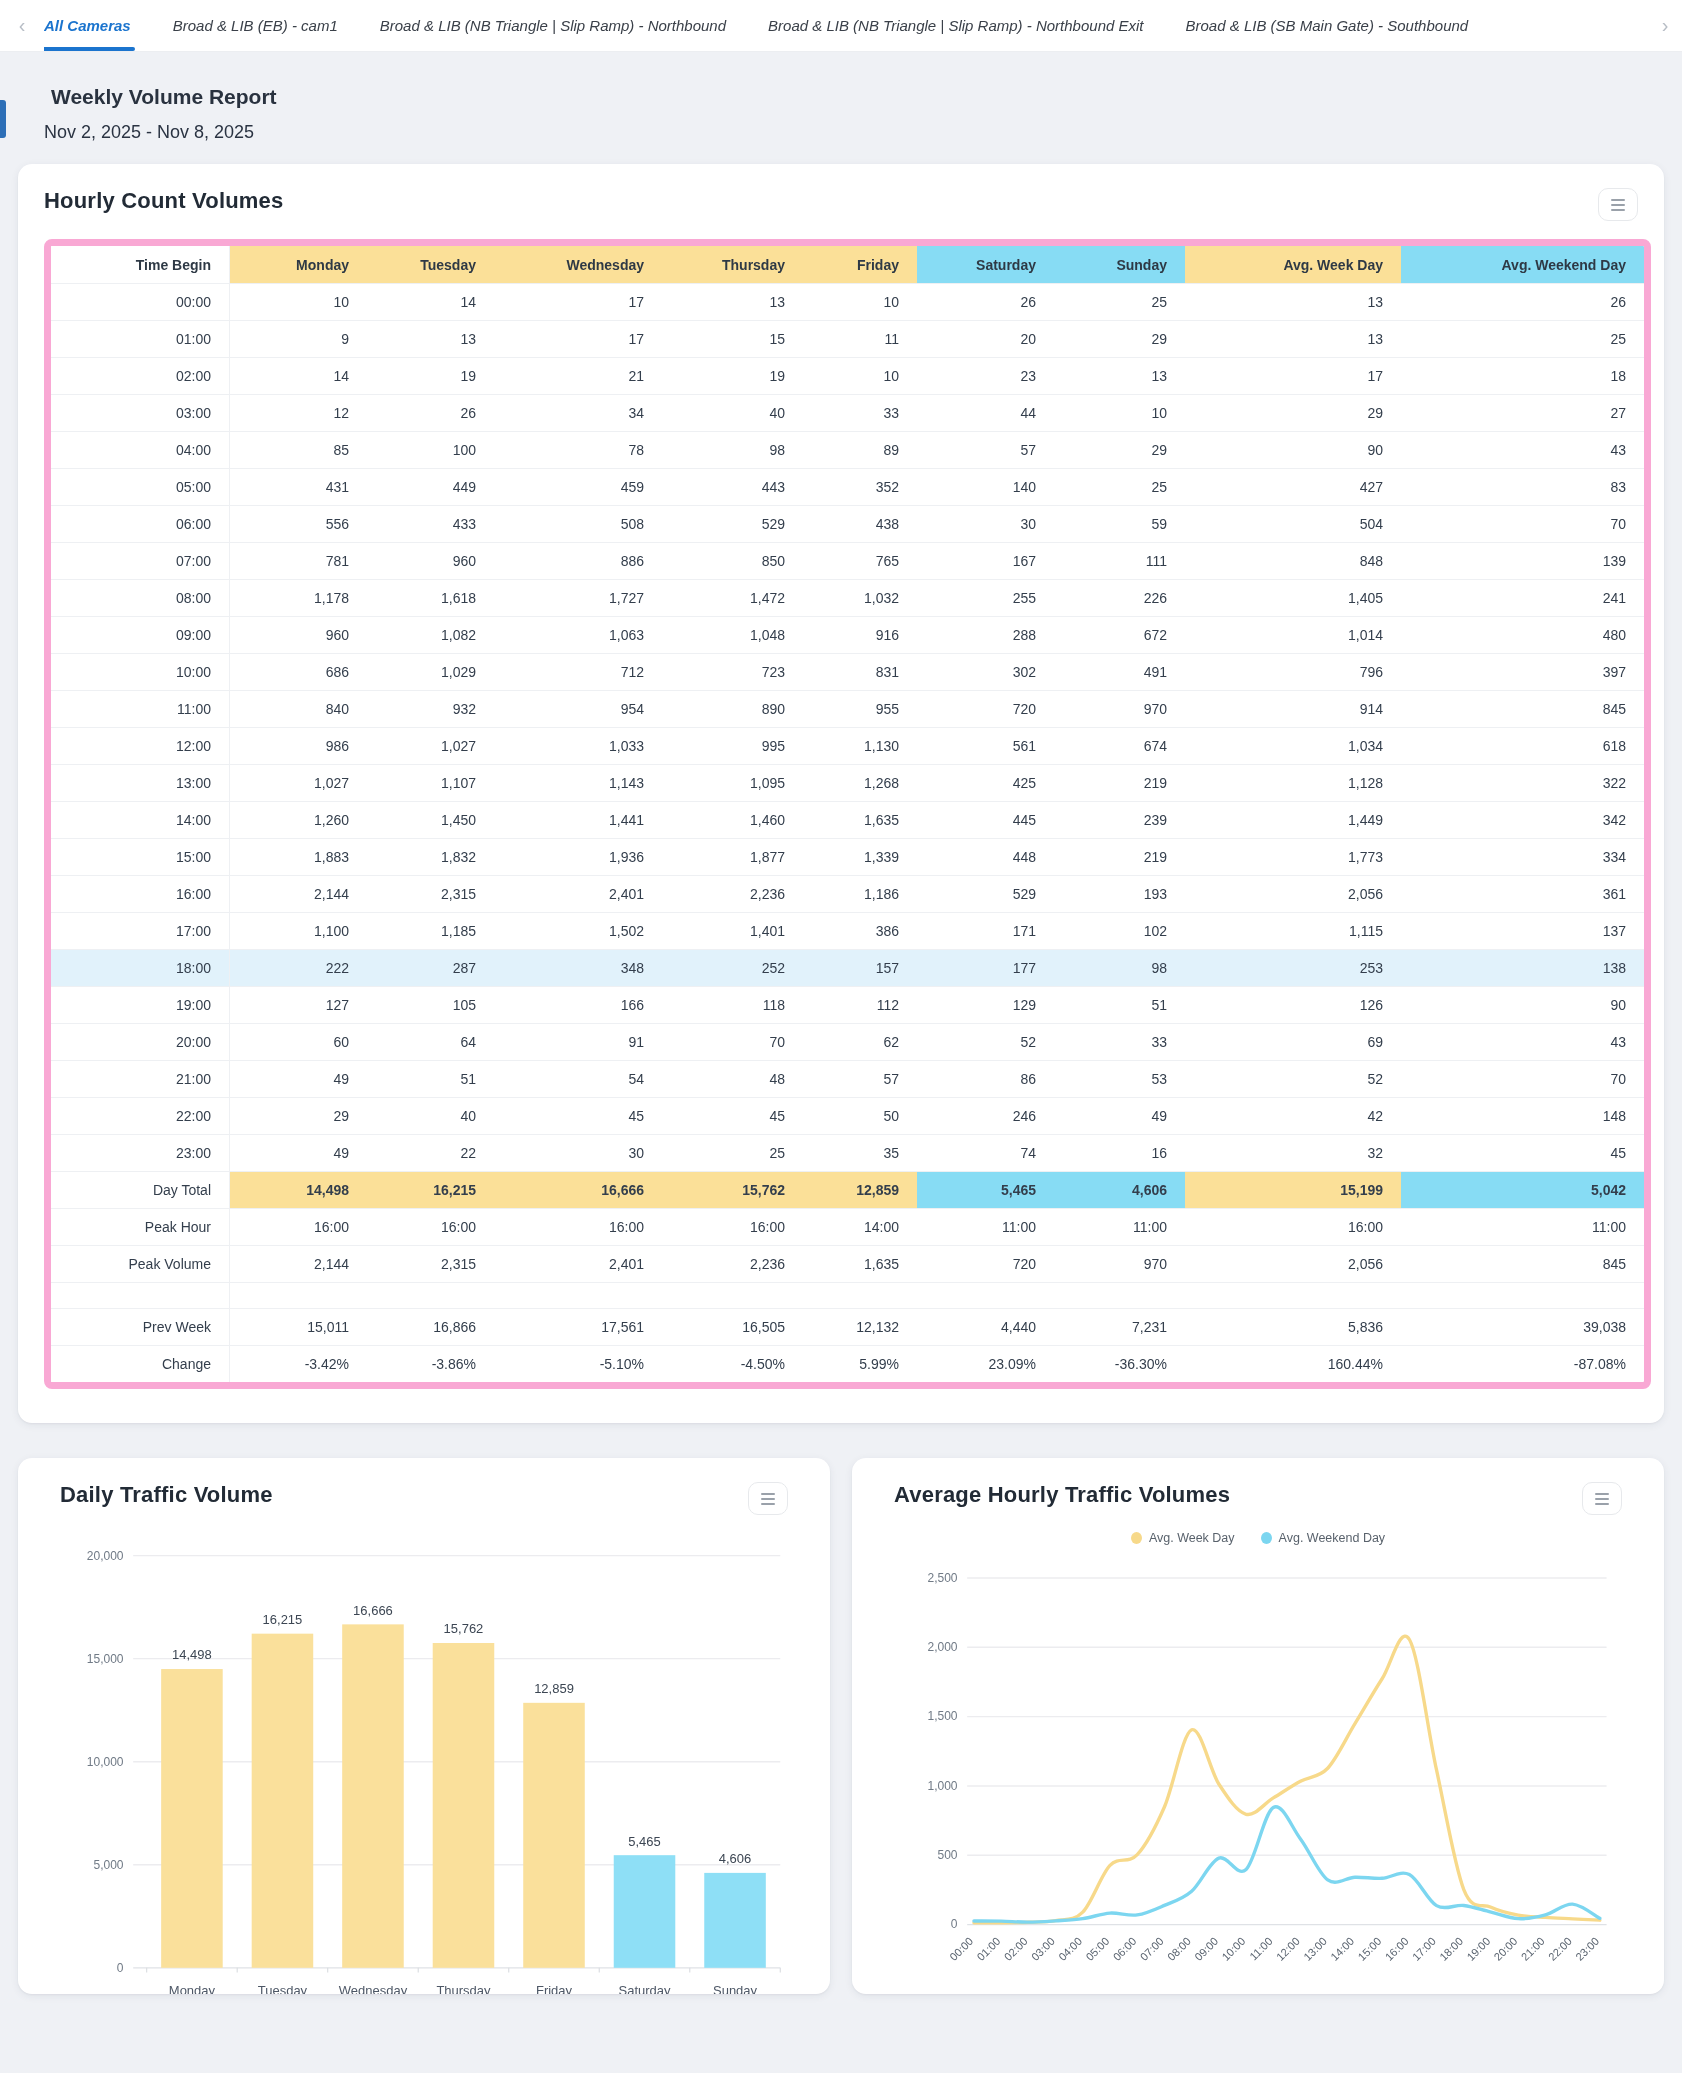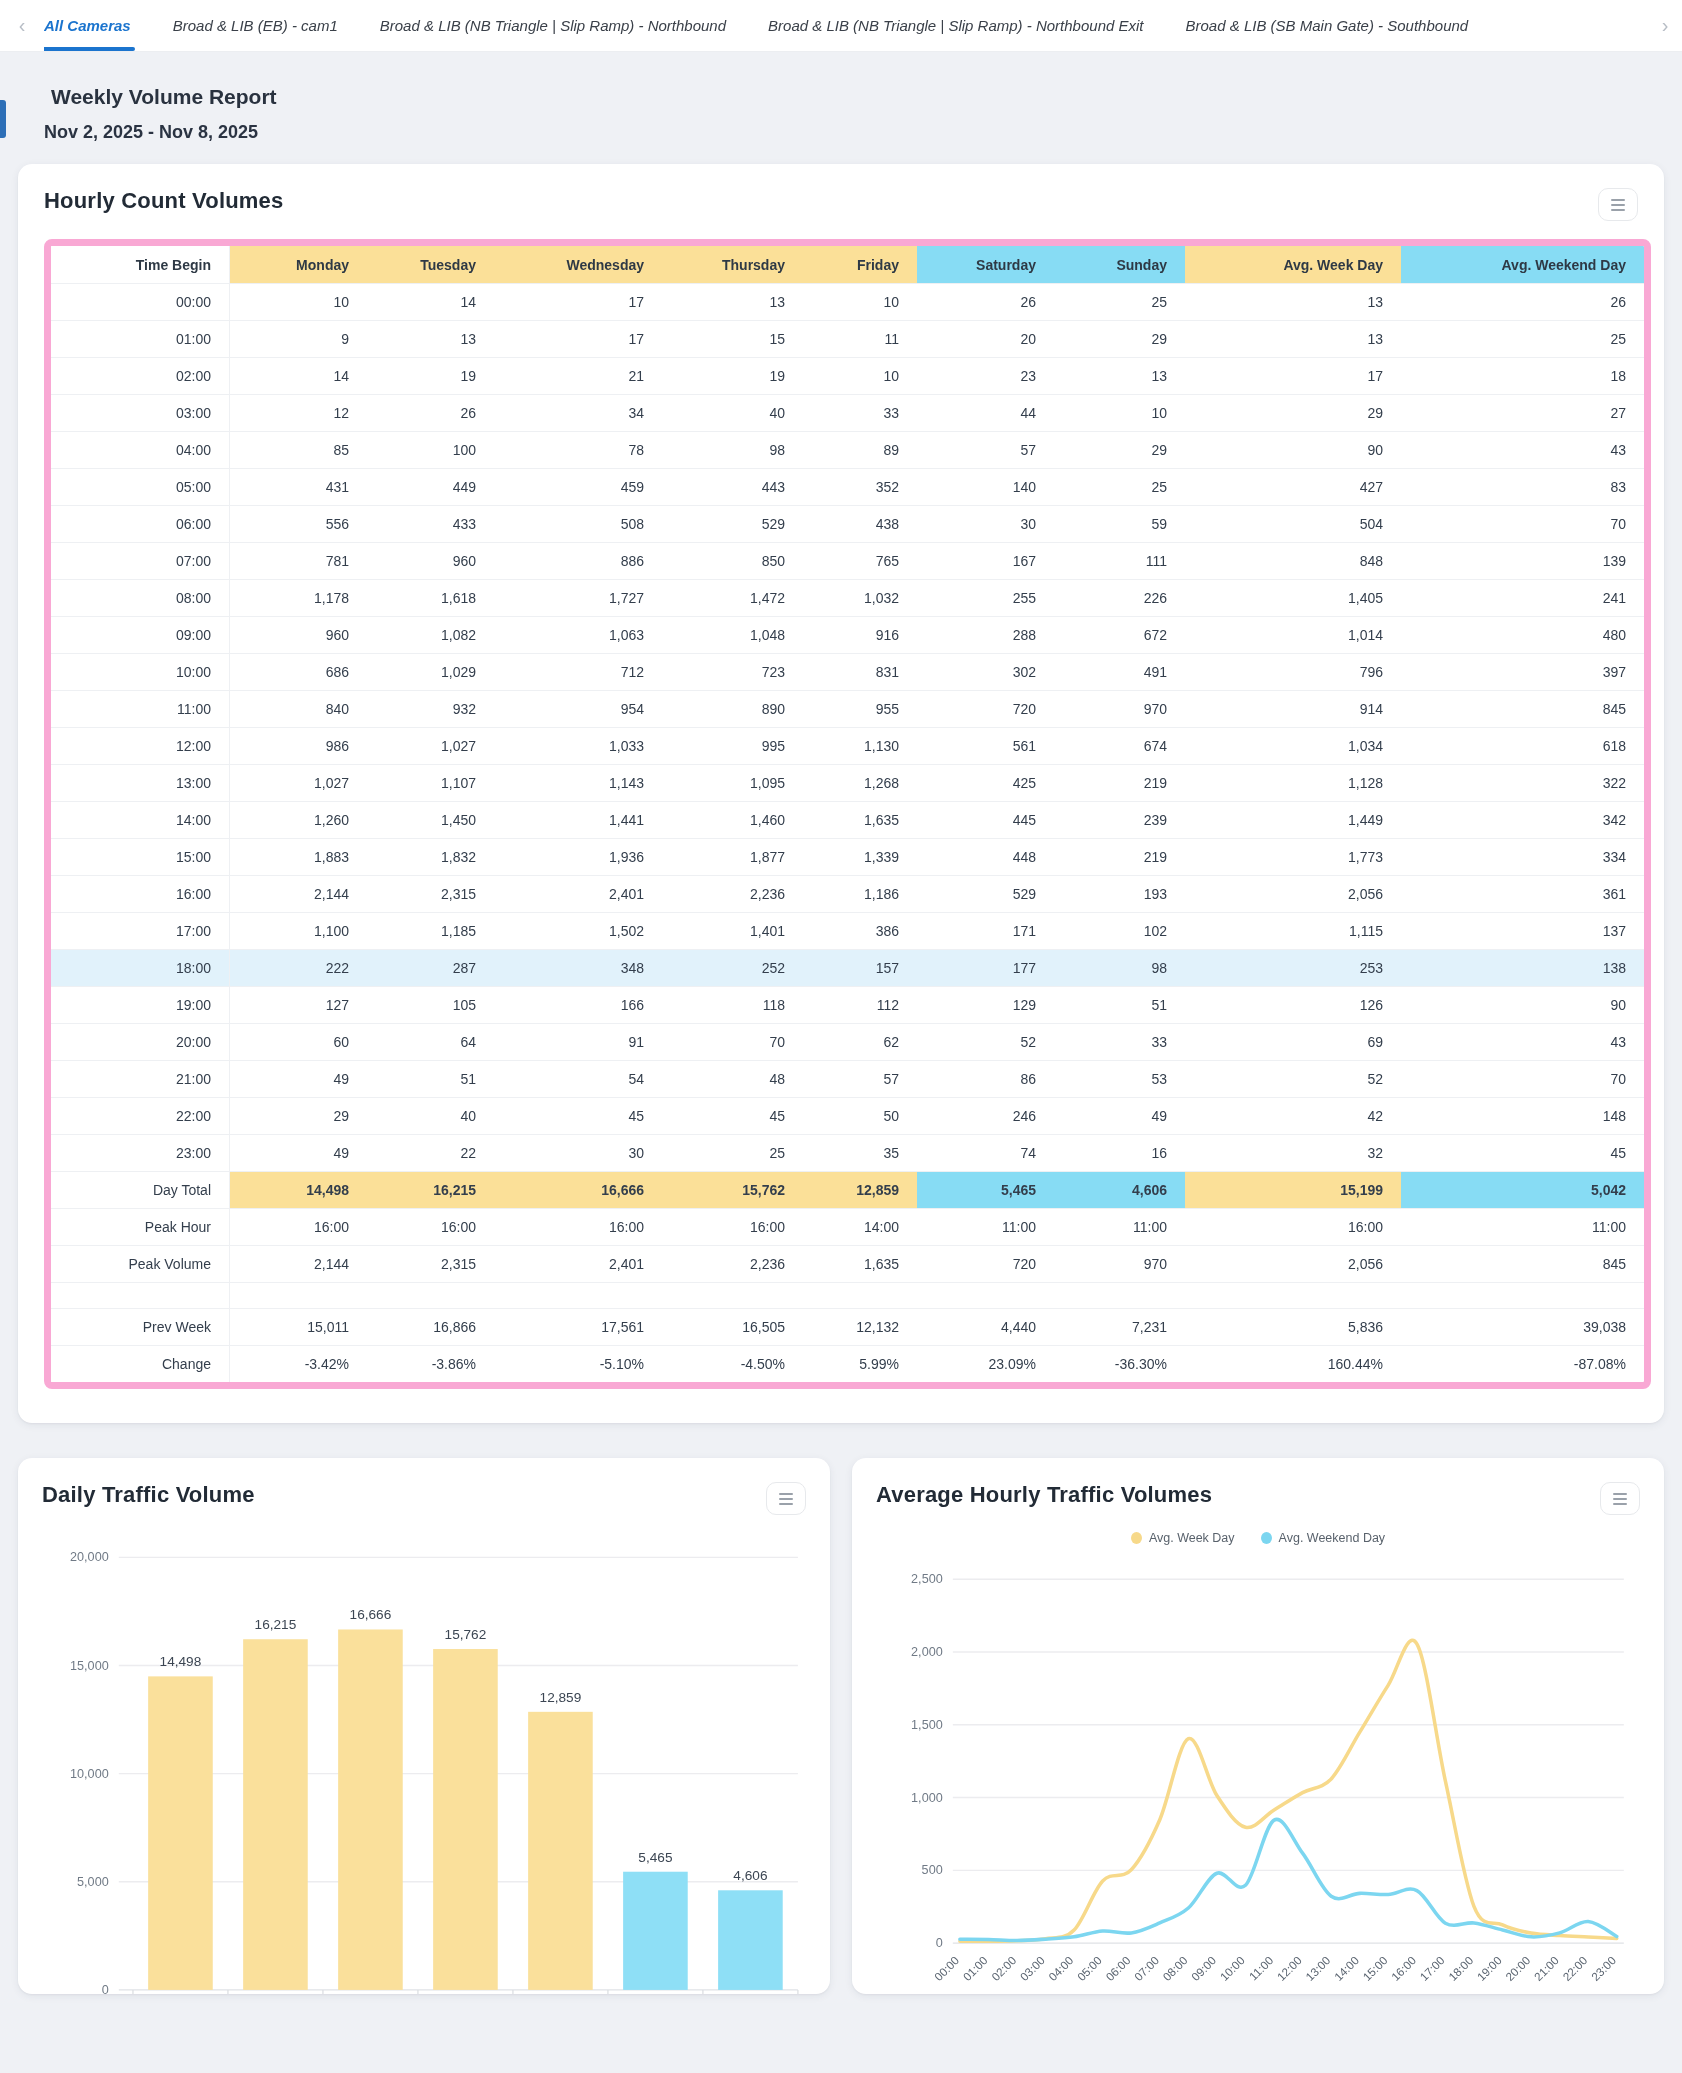"Nov 2, 2025 - Nov" .page-header .date { font-weight: 700 -> 400 }
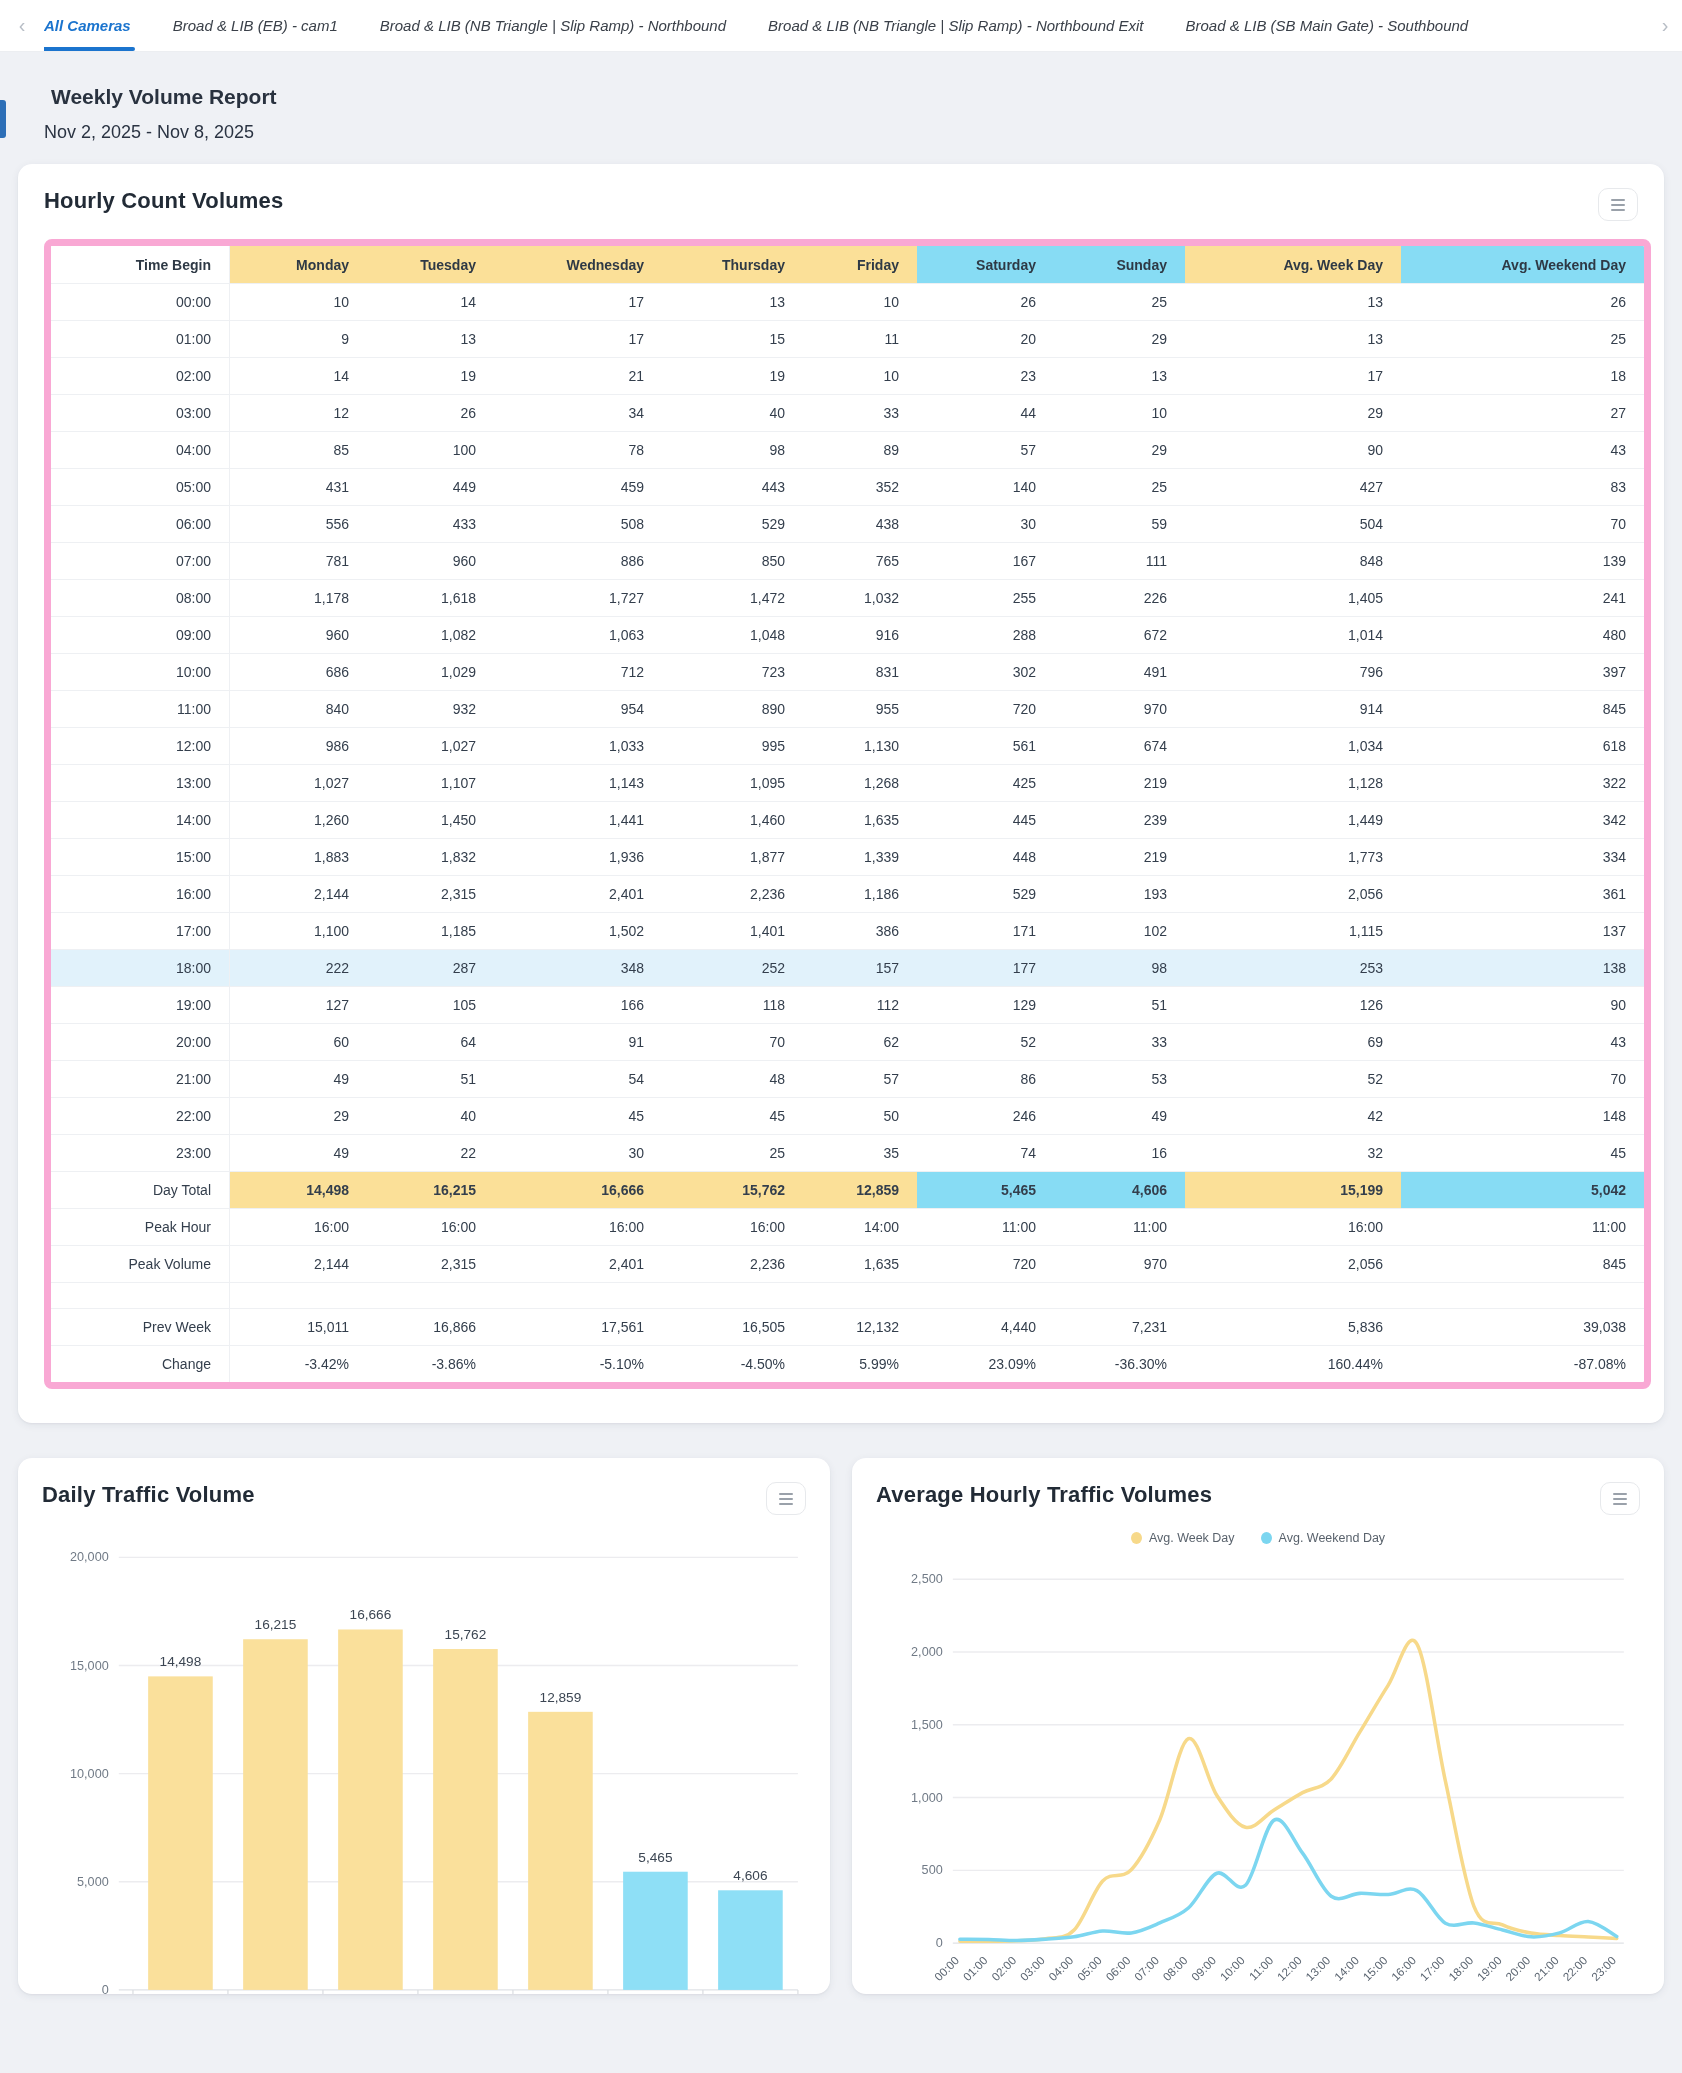"Daily Traffic Volume" .chart-card { padding: 24px 24px -> 24px 42px }
